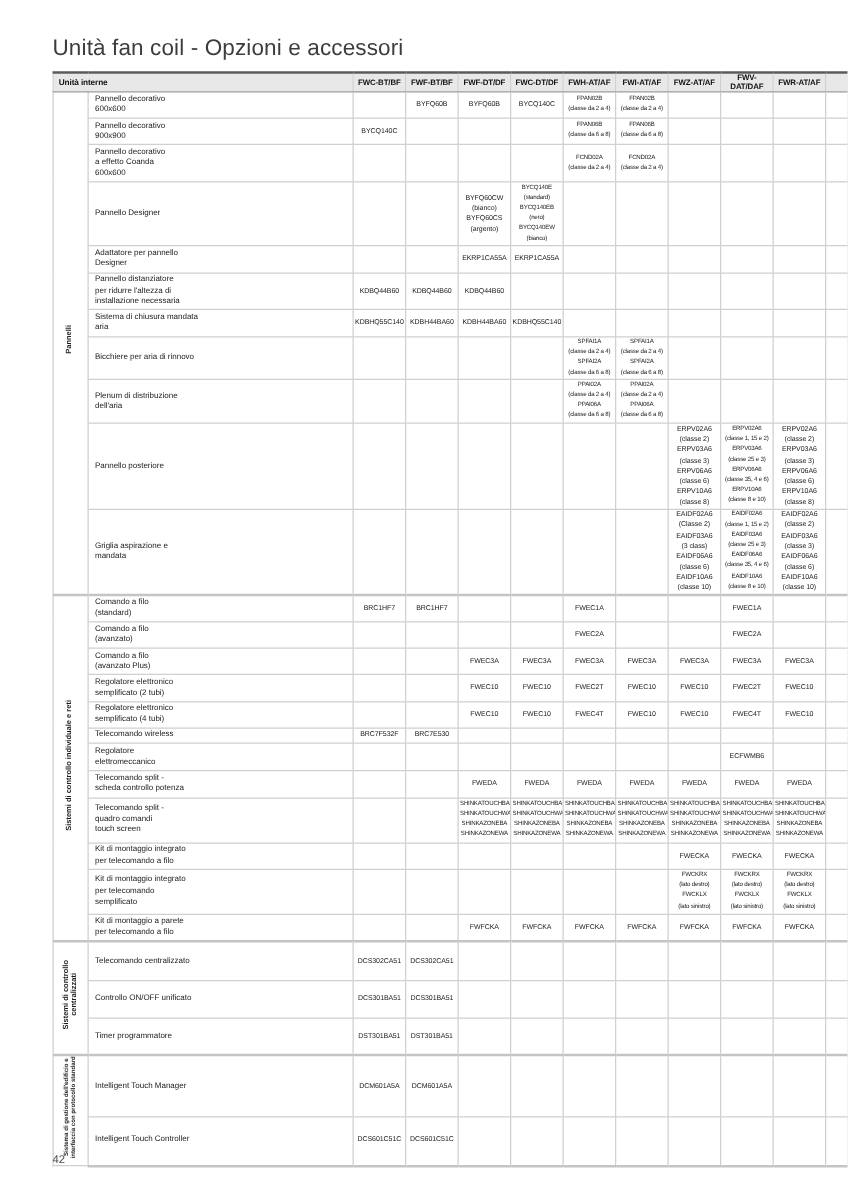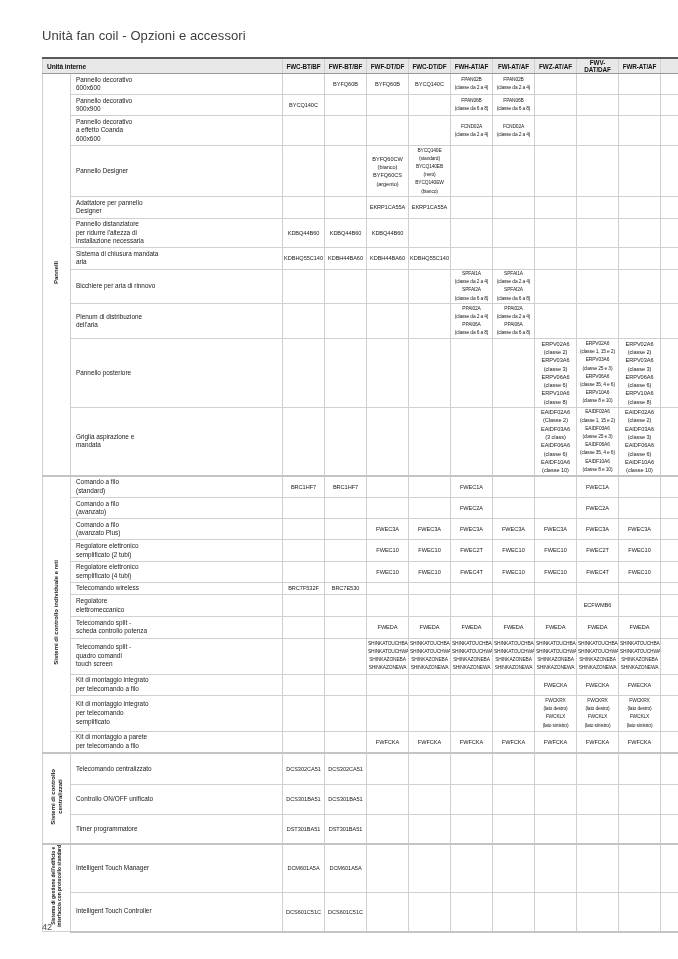"Unità fan coil - Opzioni" .title { font-size: 13px -> 18px }
